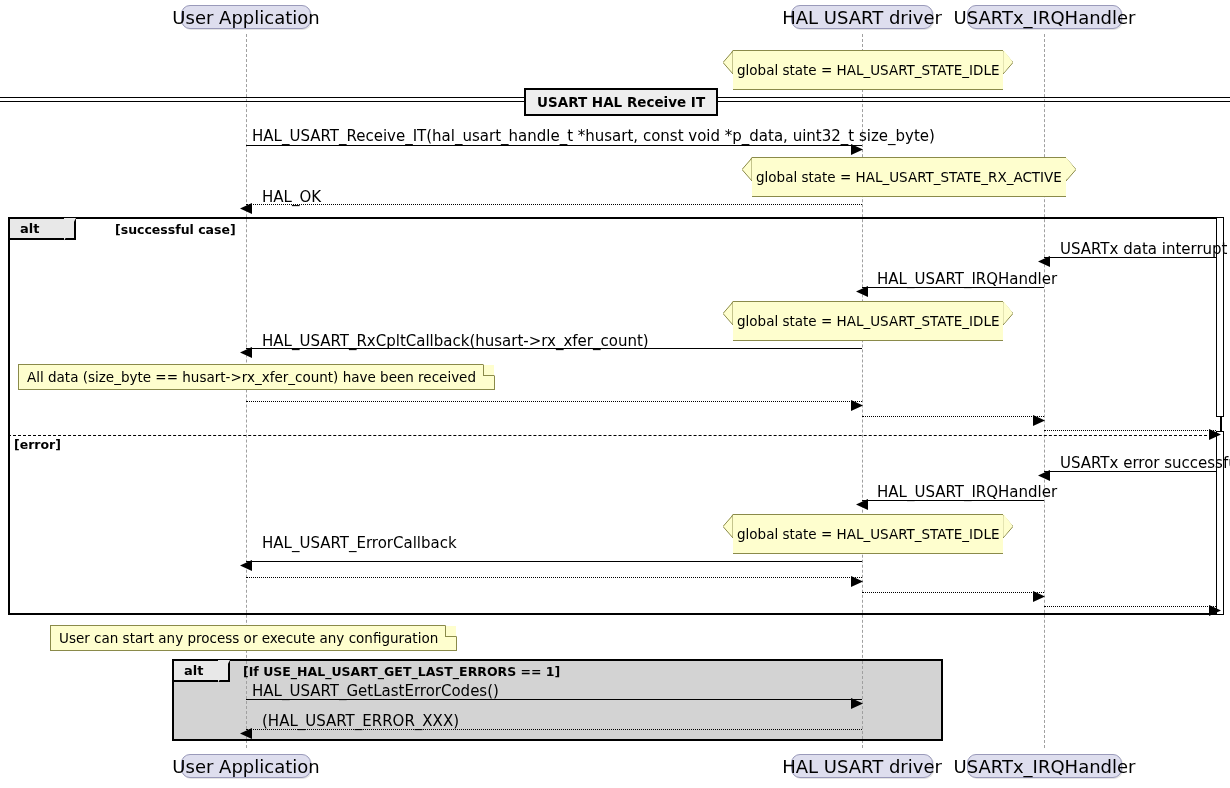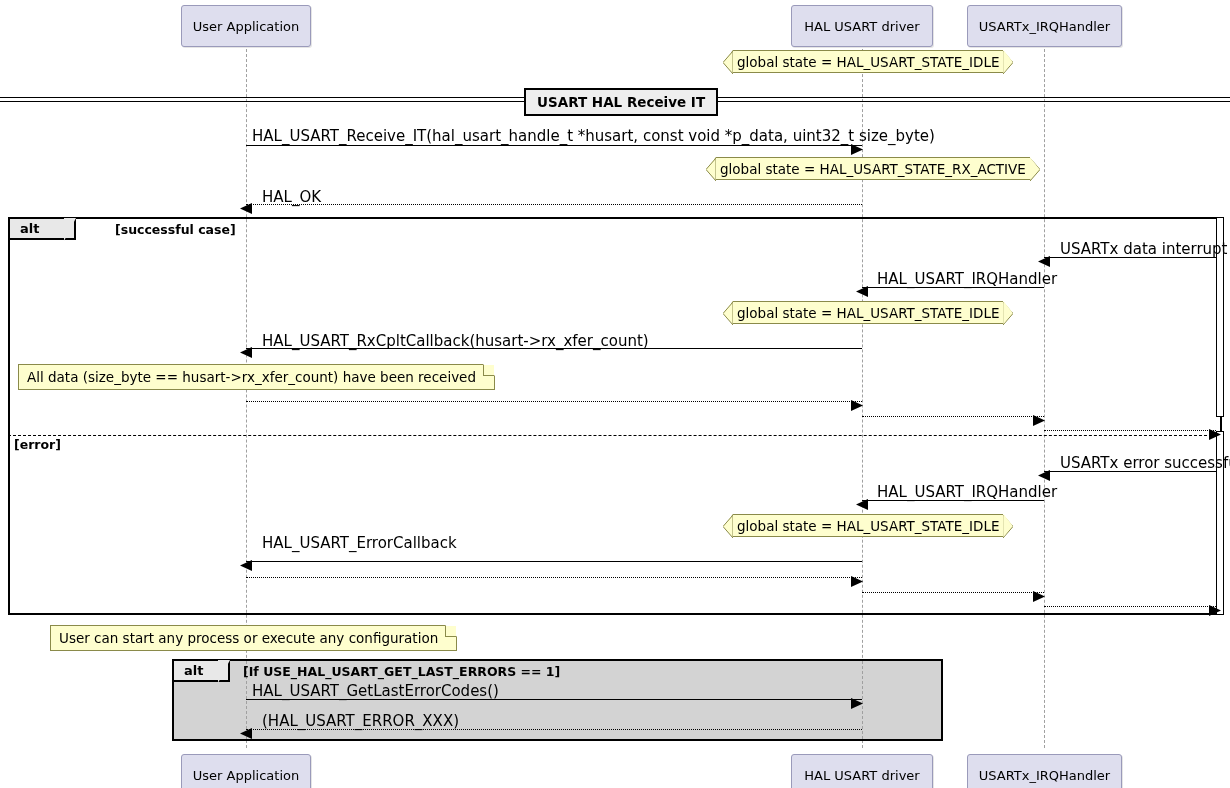"User Application" .participant { border-radius: 3px -> 9px; font-size: 13px -> 18px; height: 42px -> 24px }
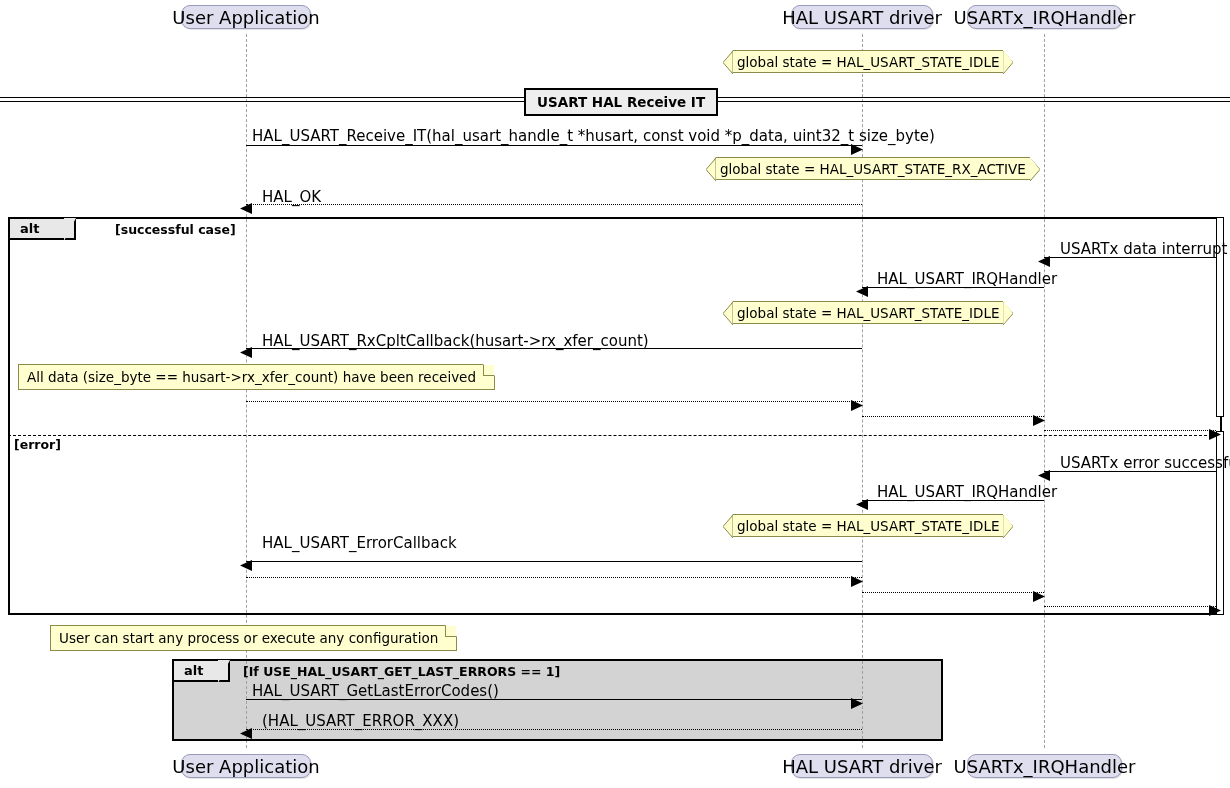"global state = HAL_USART_STATE_IDLE" .statehex { height: 23px -> 40px }
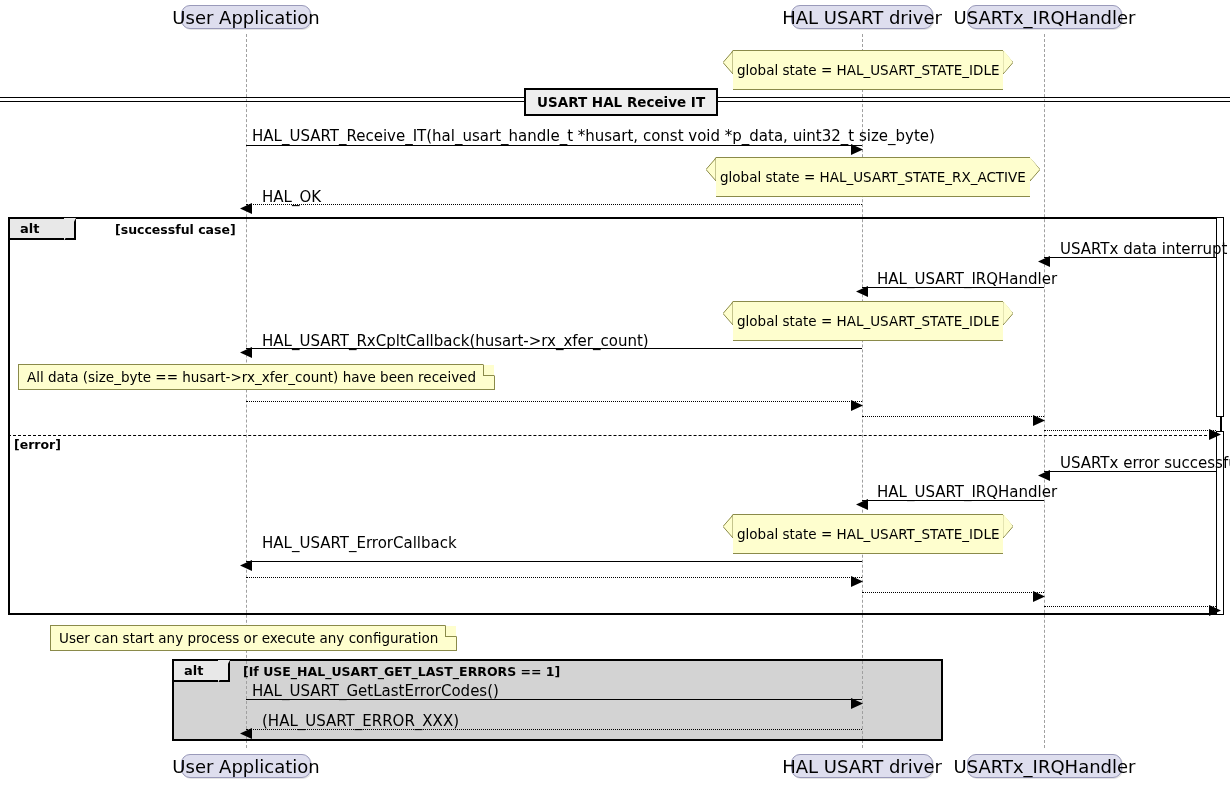"global state = HAL_USART_STATE_RX_ACTIVE" div.statehex { left: 716px -> 752px }
